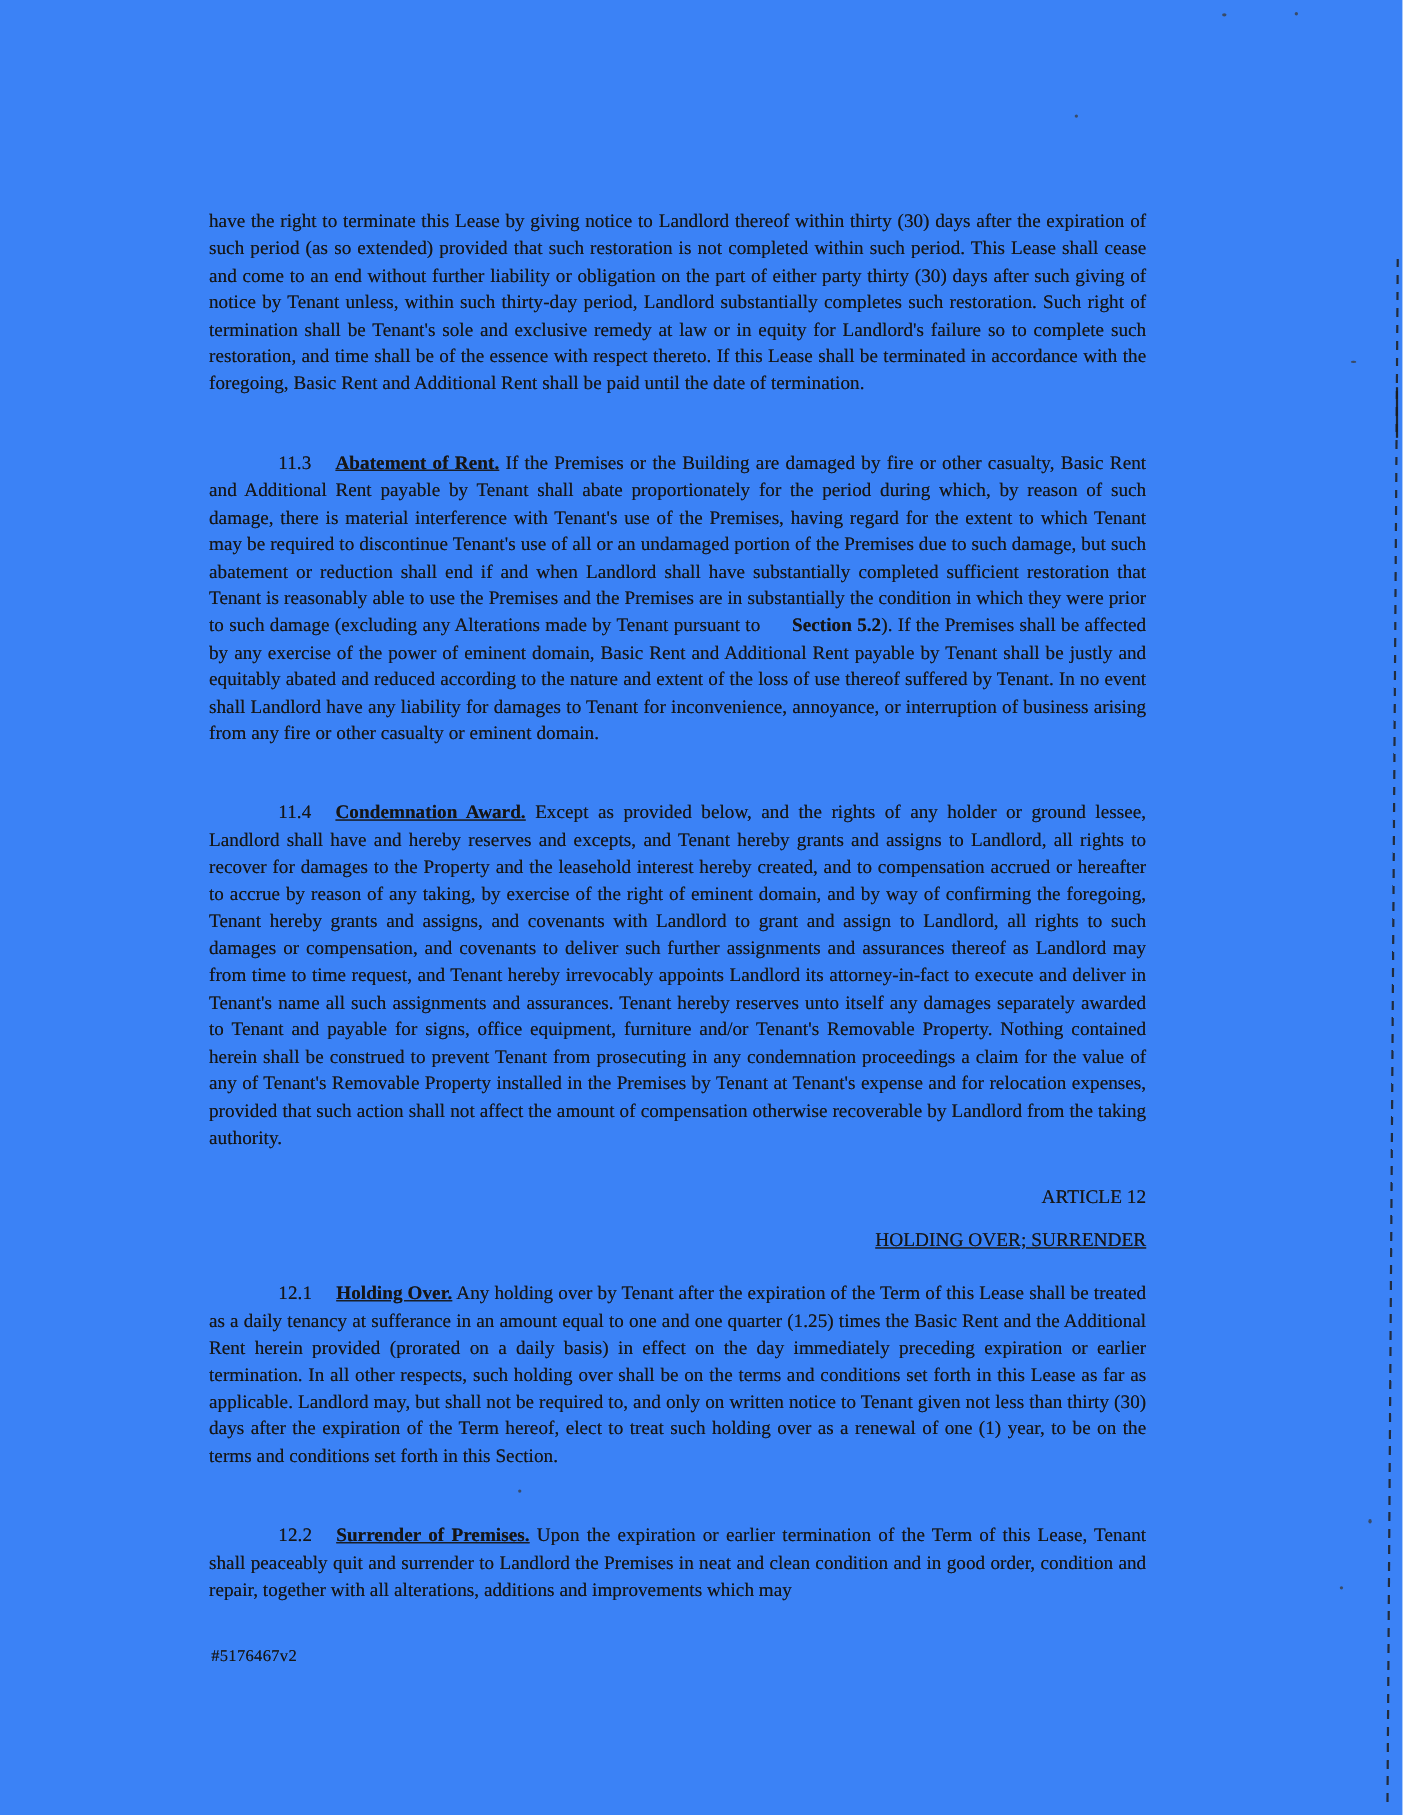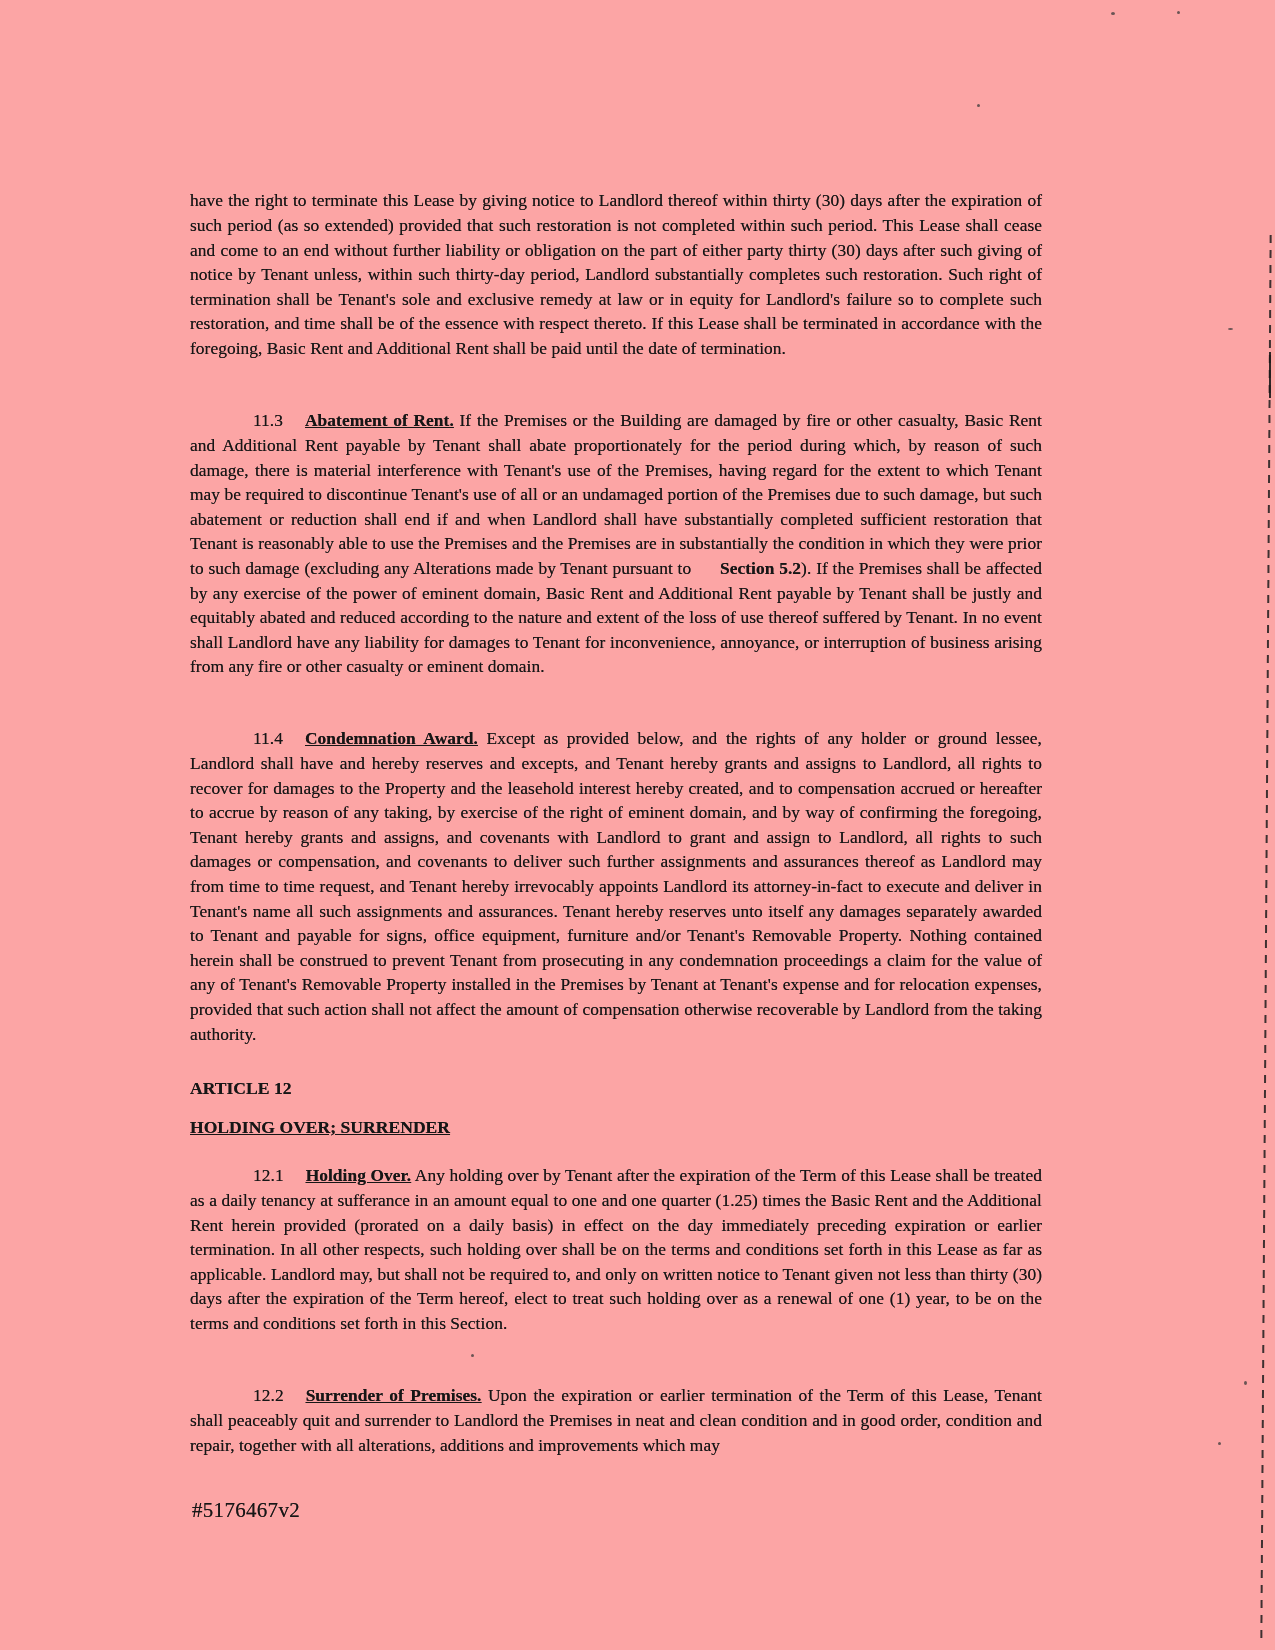"have the right to terminate" .page { background: #fca5a5 -> #3b82f6 }
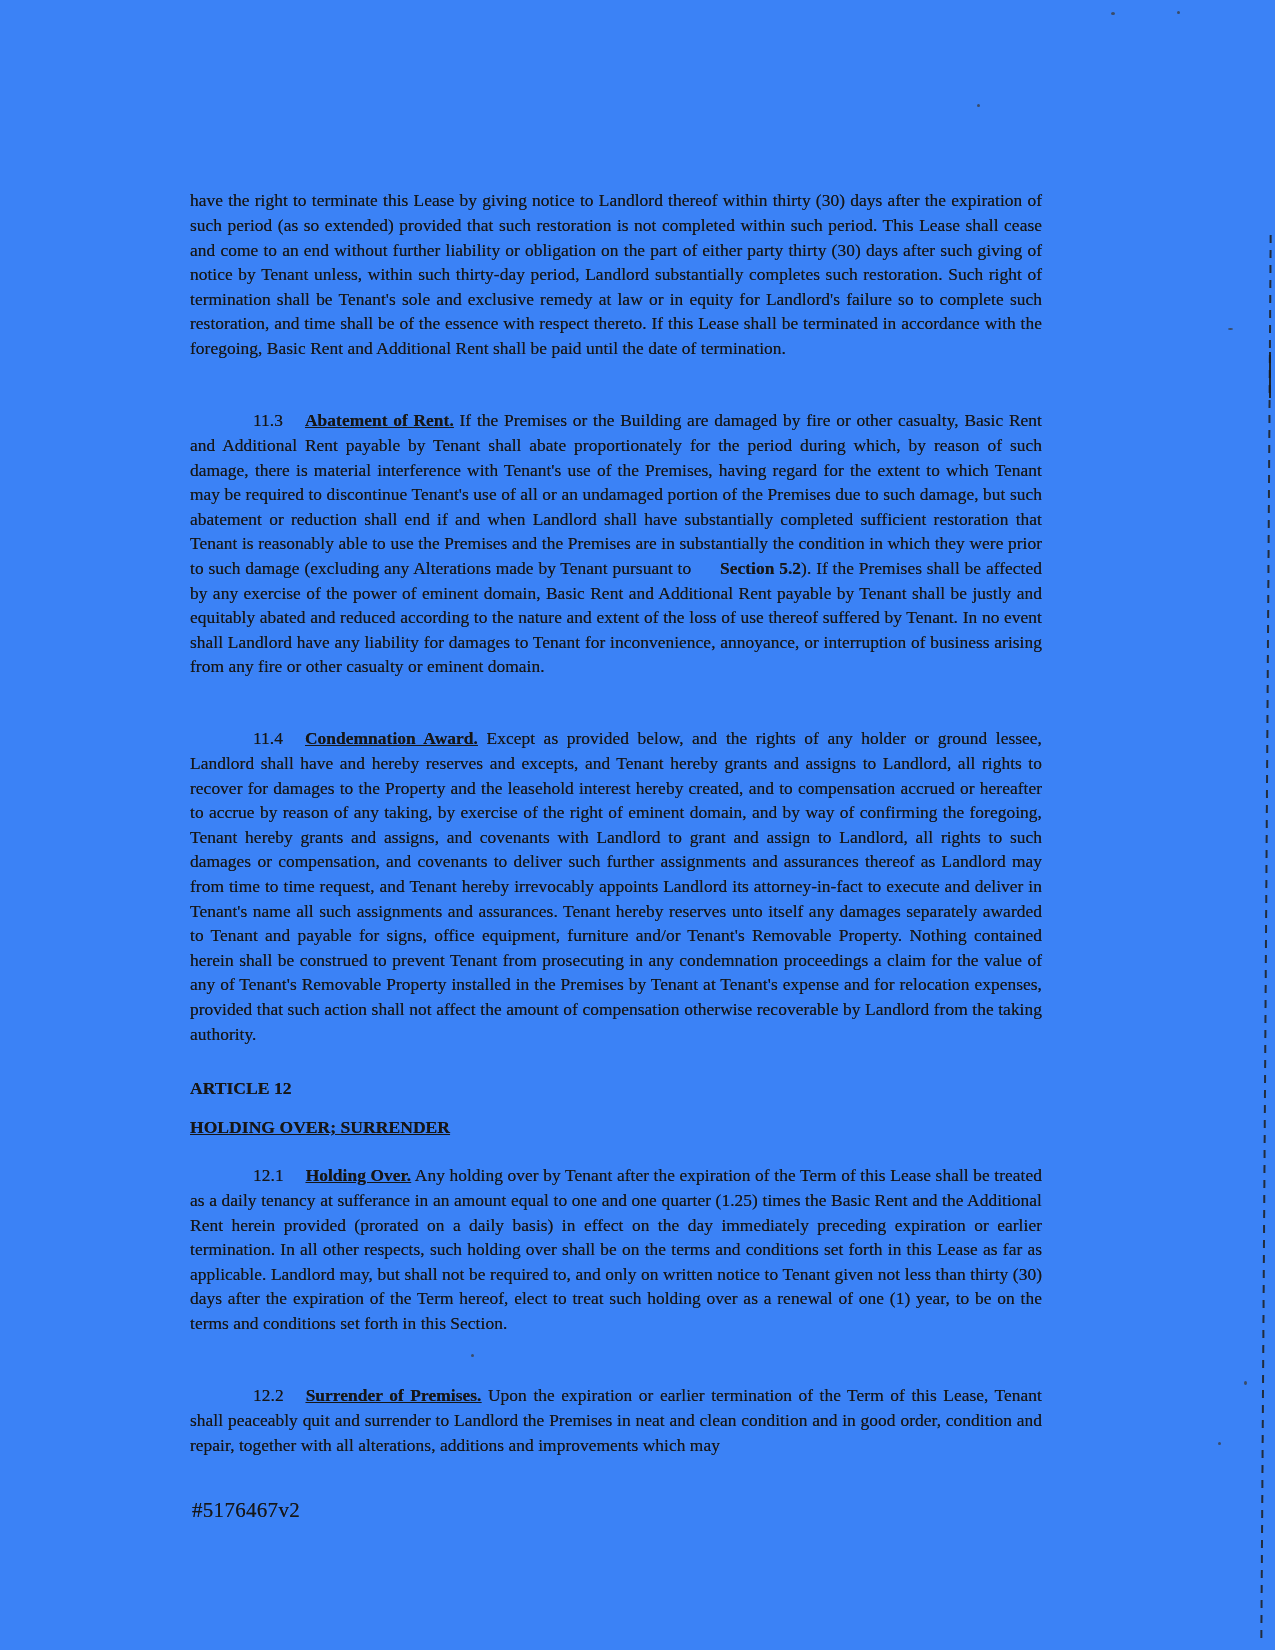"ARTICLE 12" .article { font-weight: 700 -> 400; text-align: left -> right }
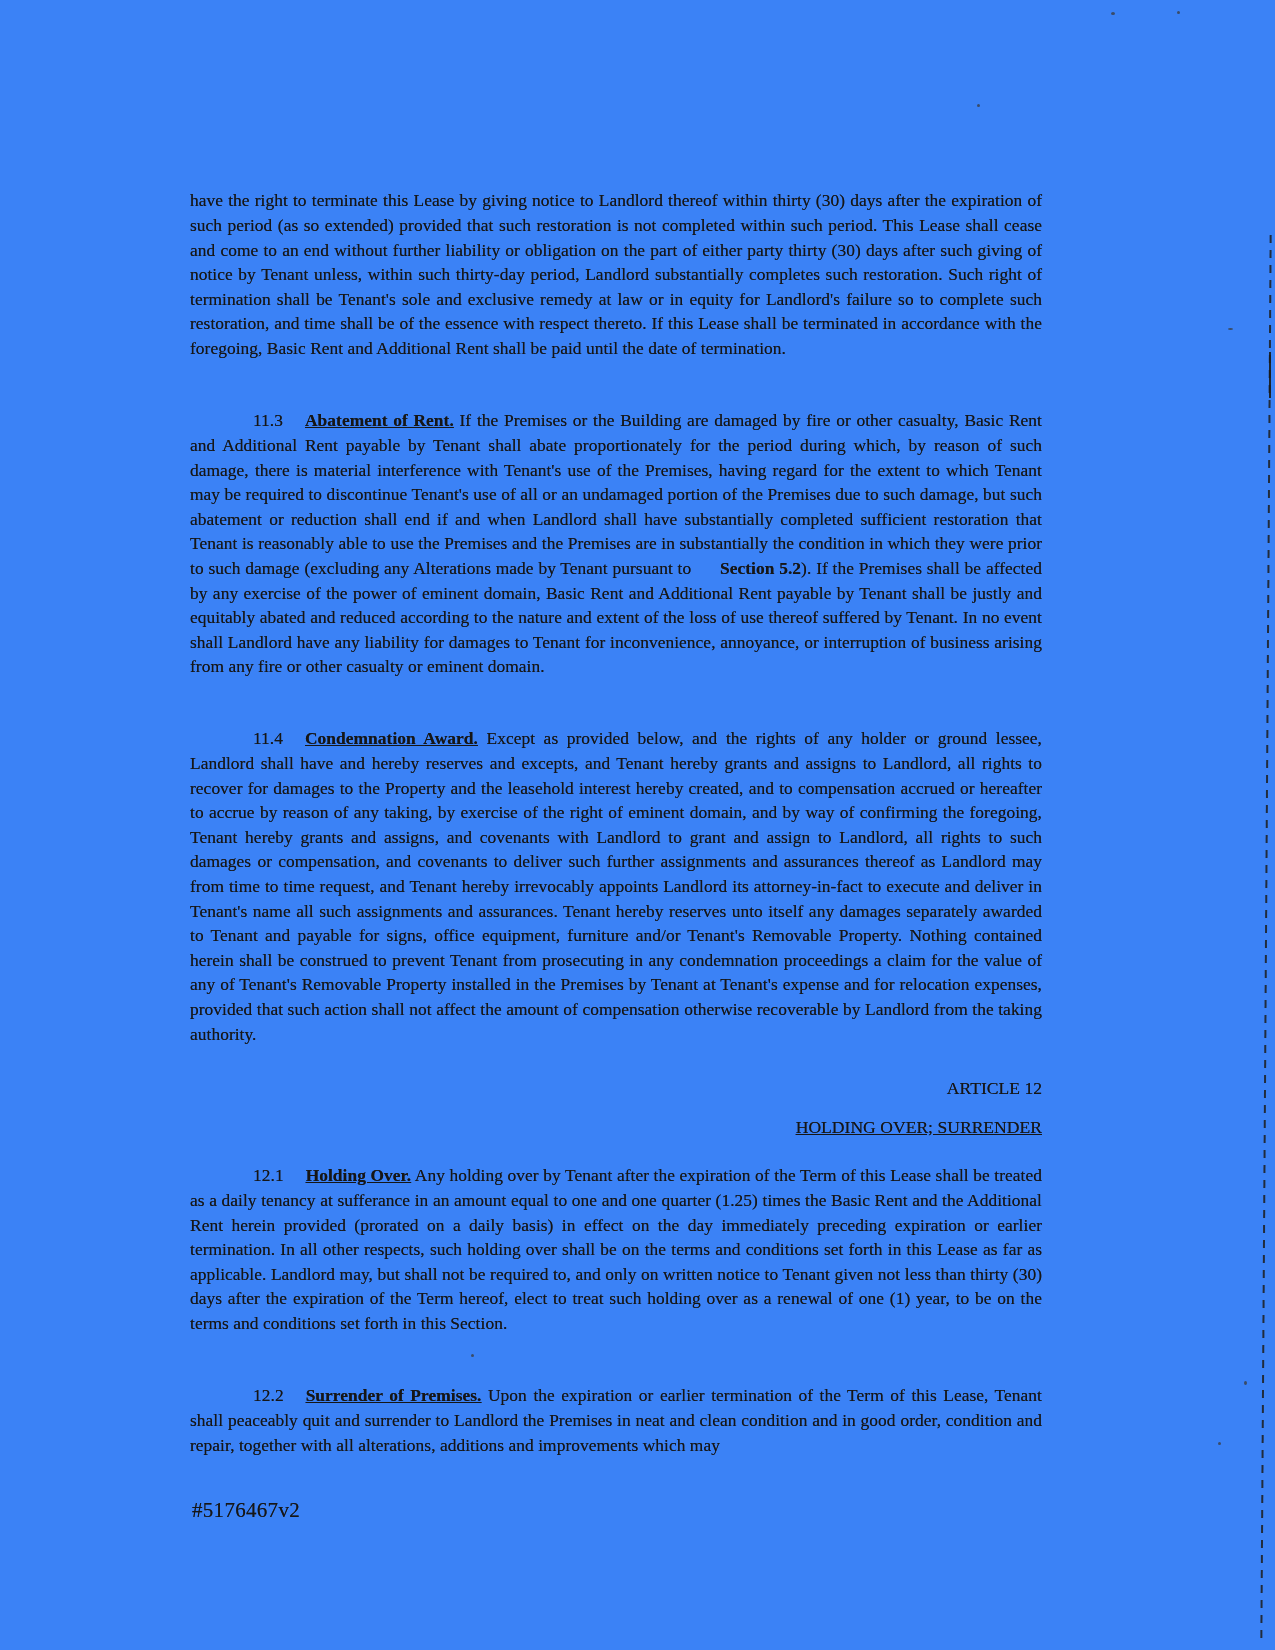"#5176467v2" .footer-ref { font-size: 21px -> 15px }
